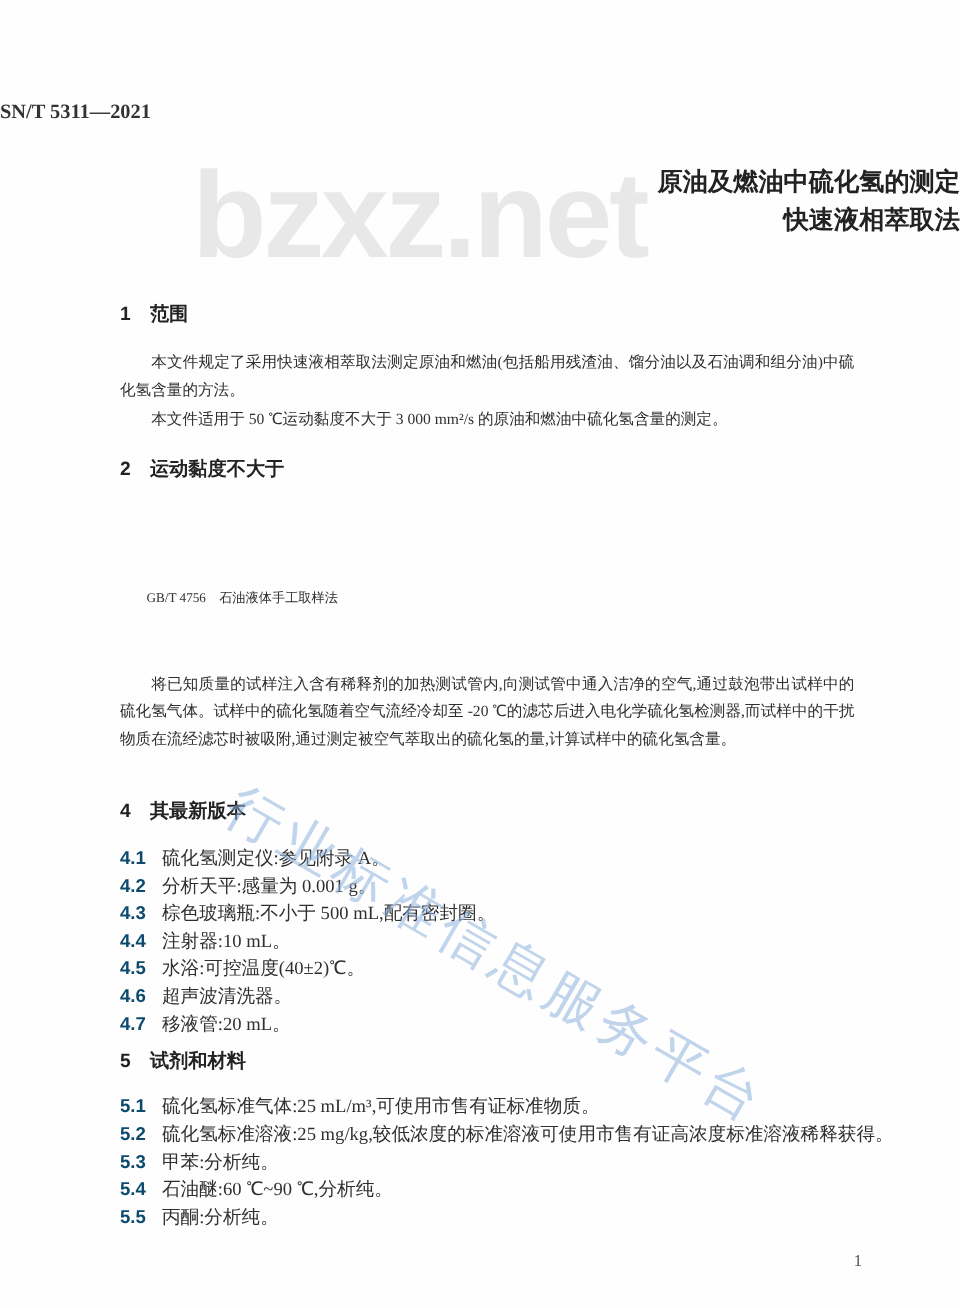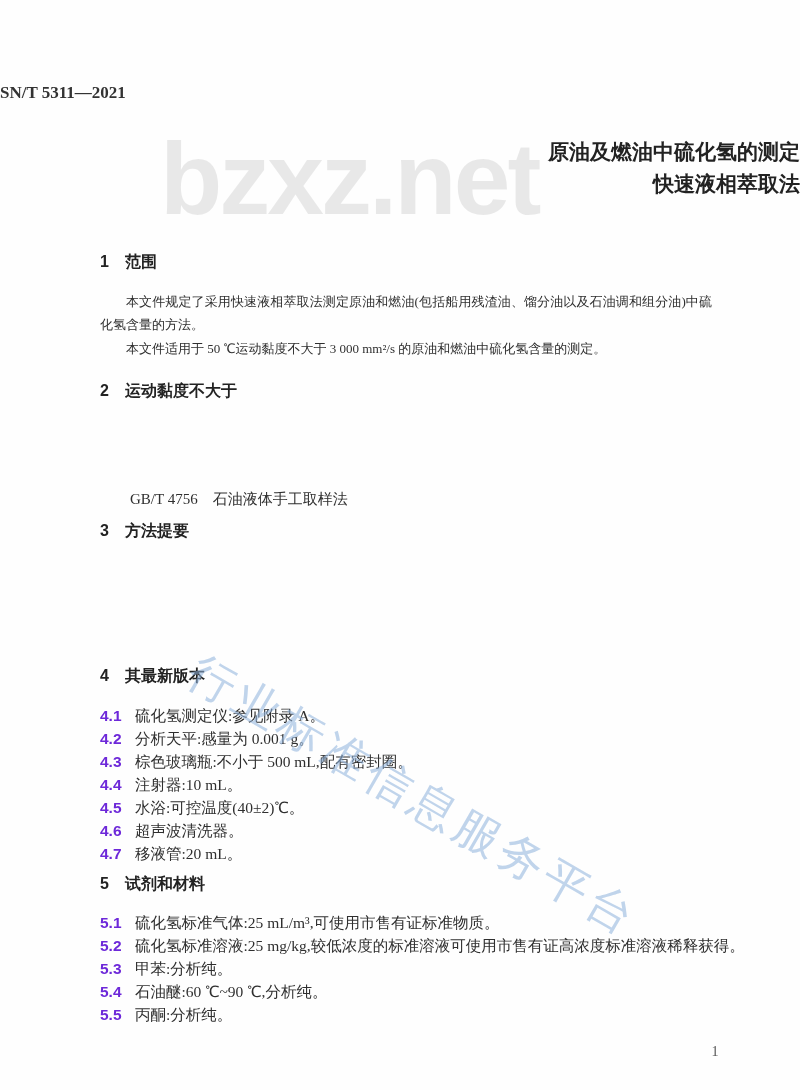"GB/T 4756 石油液体手工取样法" .ref-line { font-size: 15px -> 11px }
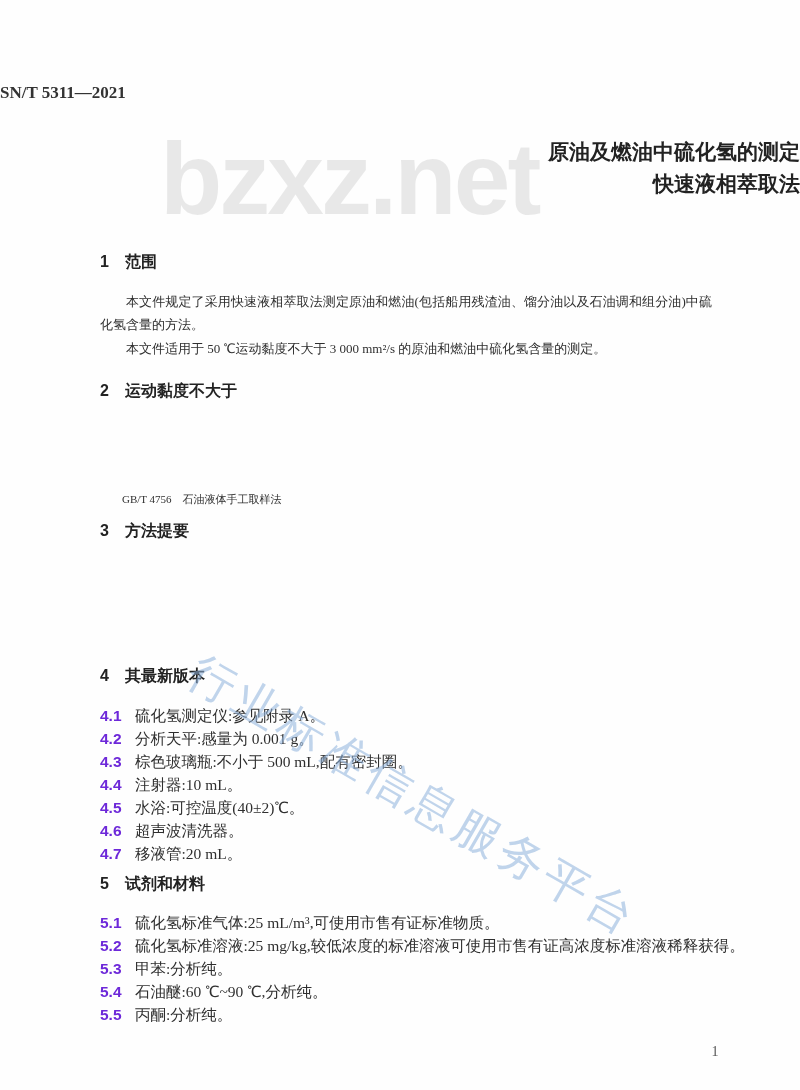"3 方法提要" div.sec-heading { html: <div> <span>3</span><span>方法提要</span> </div> -> none }
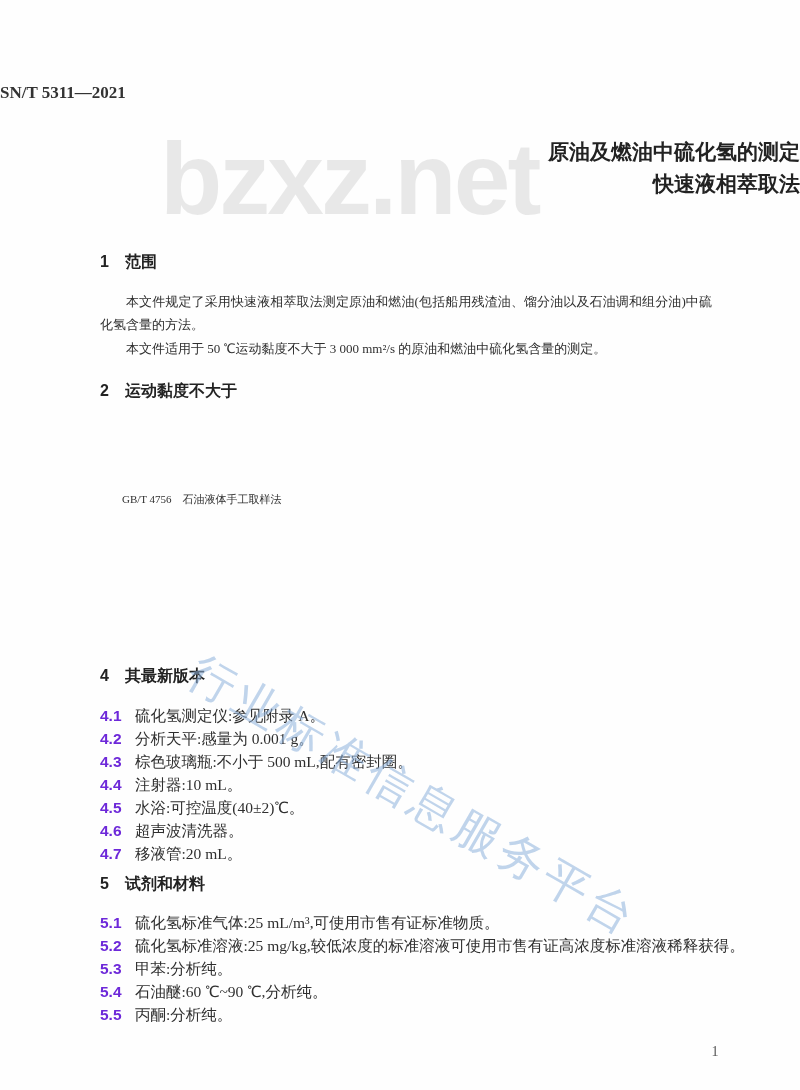"将已知质量的试样注入含有稀释剂的加热测试管内,向测试管中通入洁净的空气,通过鼓泡" div.body-p { html: none -> <div>将已知质量的试样注入含有稀释剂的加热测试管内,向测试管中通入洁净的空气,通过鼓泡带出试样中的硫化氢气体。试样中的硫化氢随着空气流经冷却至 -20 ℃的滤芯后进入电化学硫化氢检测器,而试样中的干扰物质在流经滤芯时被吸附,通过测定被空气萃取出的硫化氢的量,计算试样中的硫化氢含量。</div> }
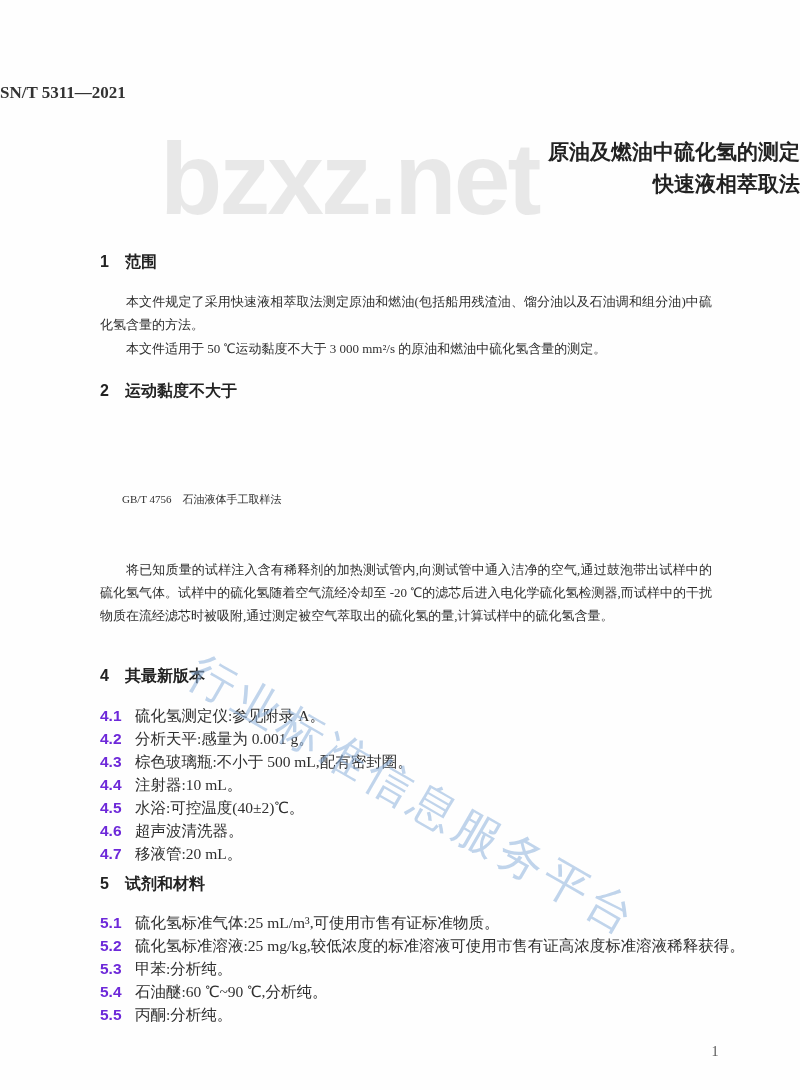"4.1" .item-num { color: #6d28d9 -> #0c4a6e }
